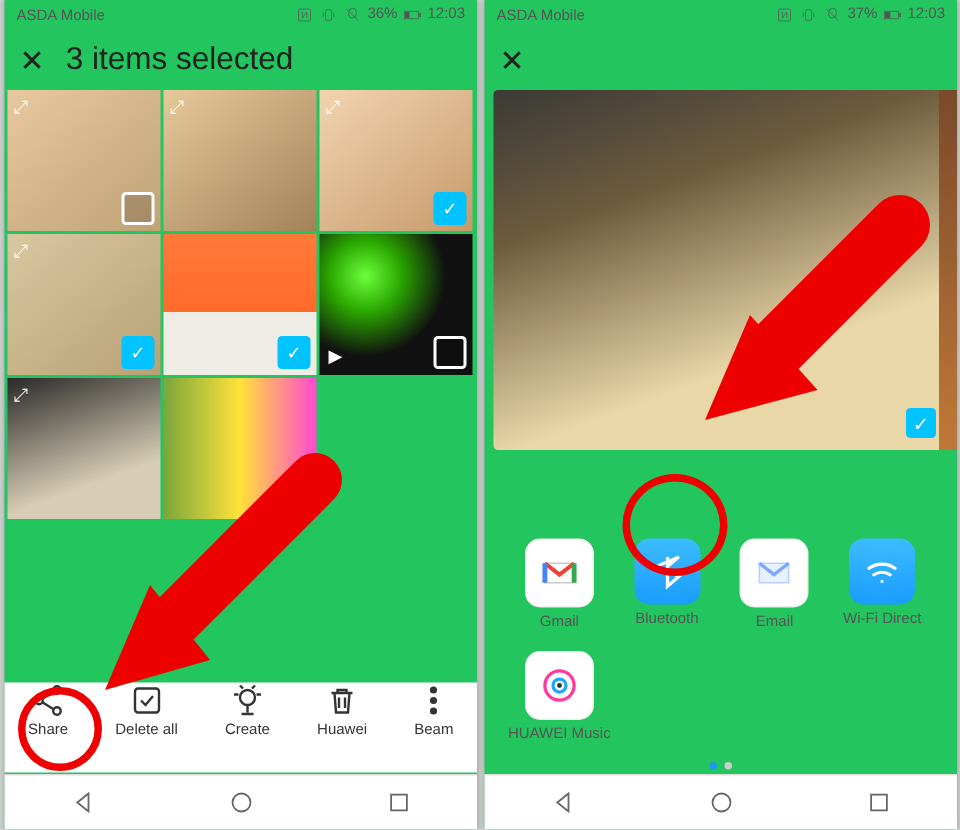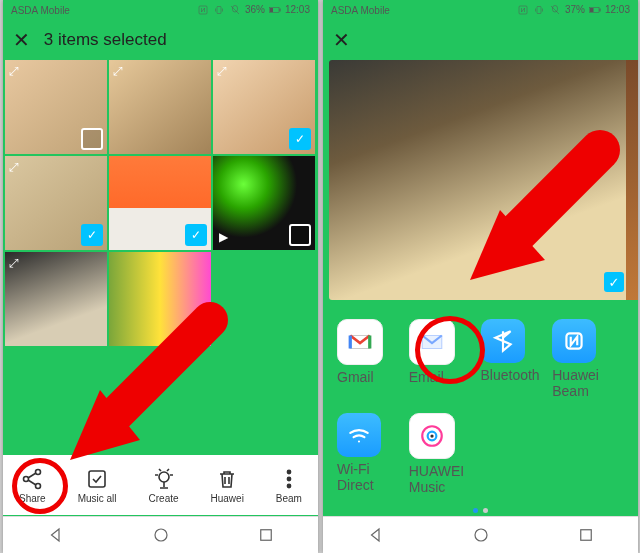"3 items selected" .hdr .ttl { font-size: 17px -> 21px }
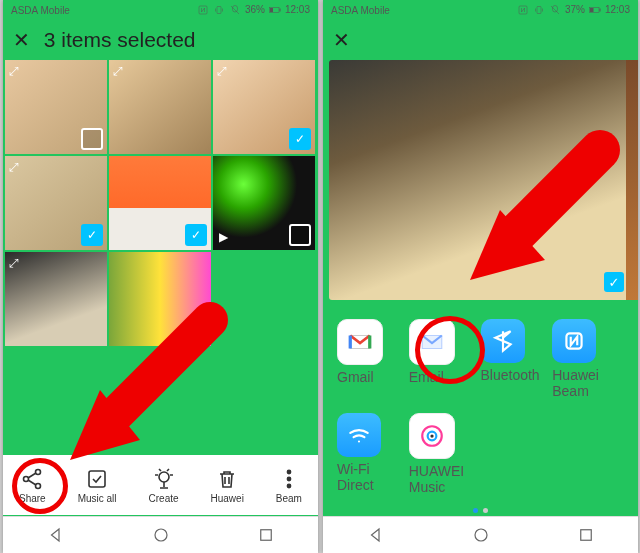"Gmail" .sitem { align-items: none -> center; font-size: 14px -> 10px }
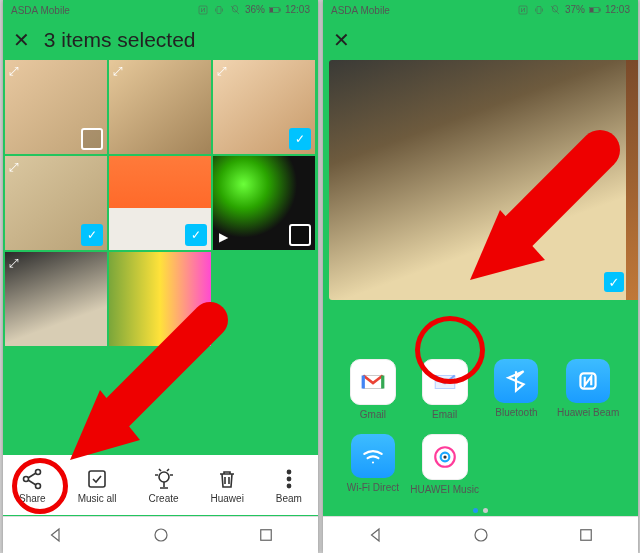"Email" div.sitem { order: before "Bluetooth" -> after "Bluetooth" }
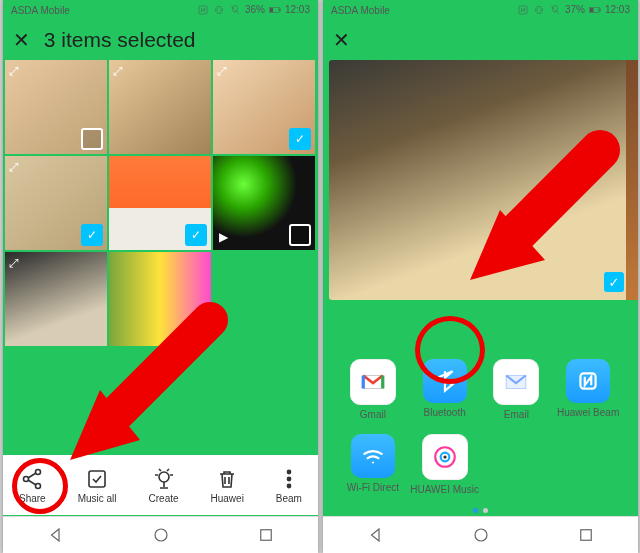"Huawei Beam" div.sitem { html: <div> <div> <svg> <rect></rect> <path></path> </svg> </div> <span>Huawei Beam</span> </div> -> none }
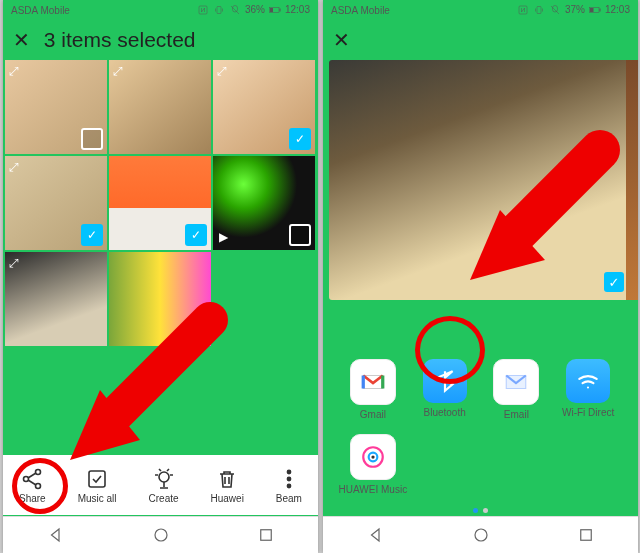"Share" .bbar { align-items: center -> none }
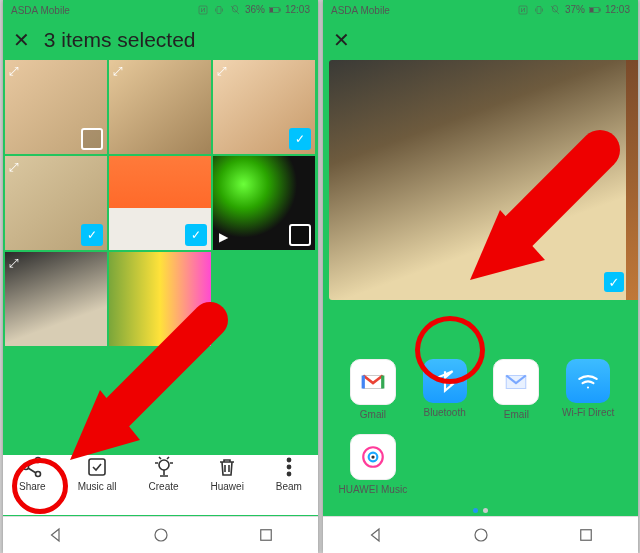"Music all" span { text: Music -> Delete }
